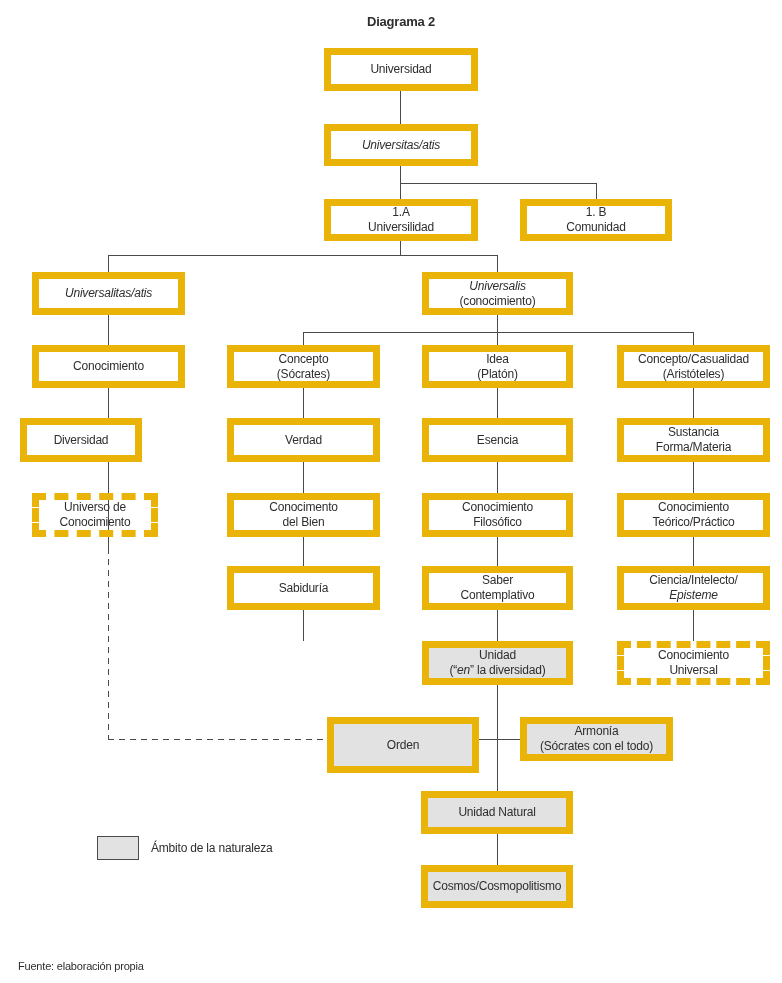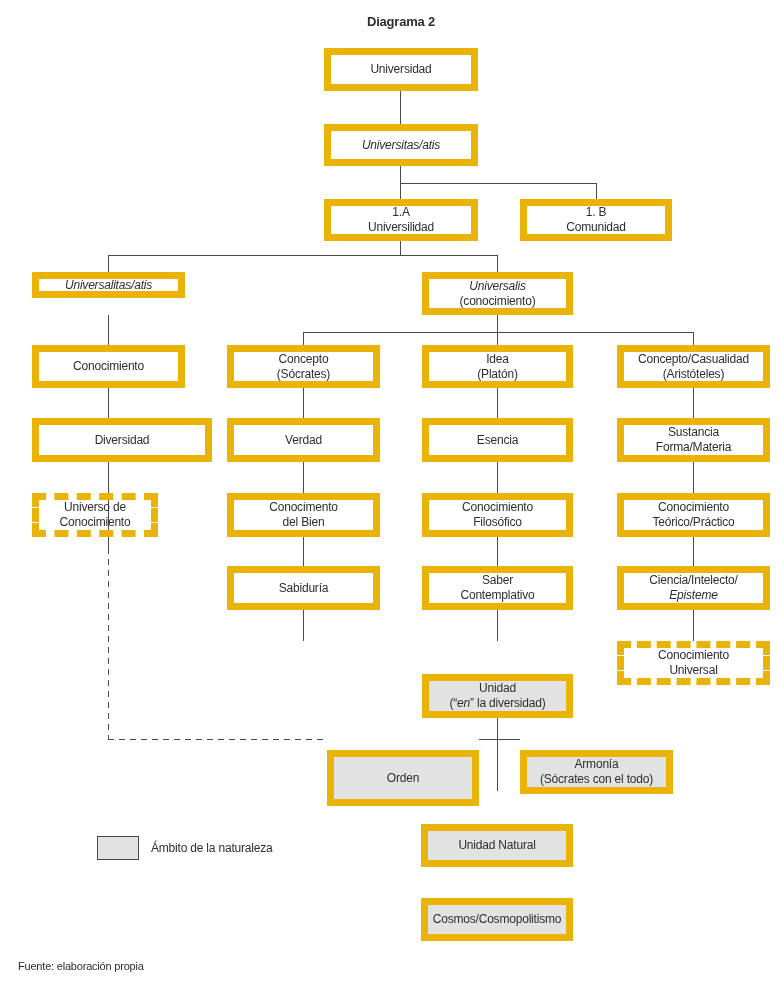"Universalitas/atis" div.box { height: 26px -> 43px }
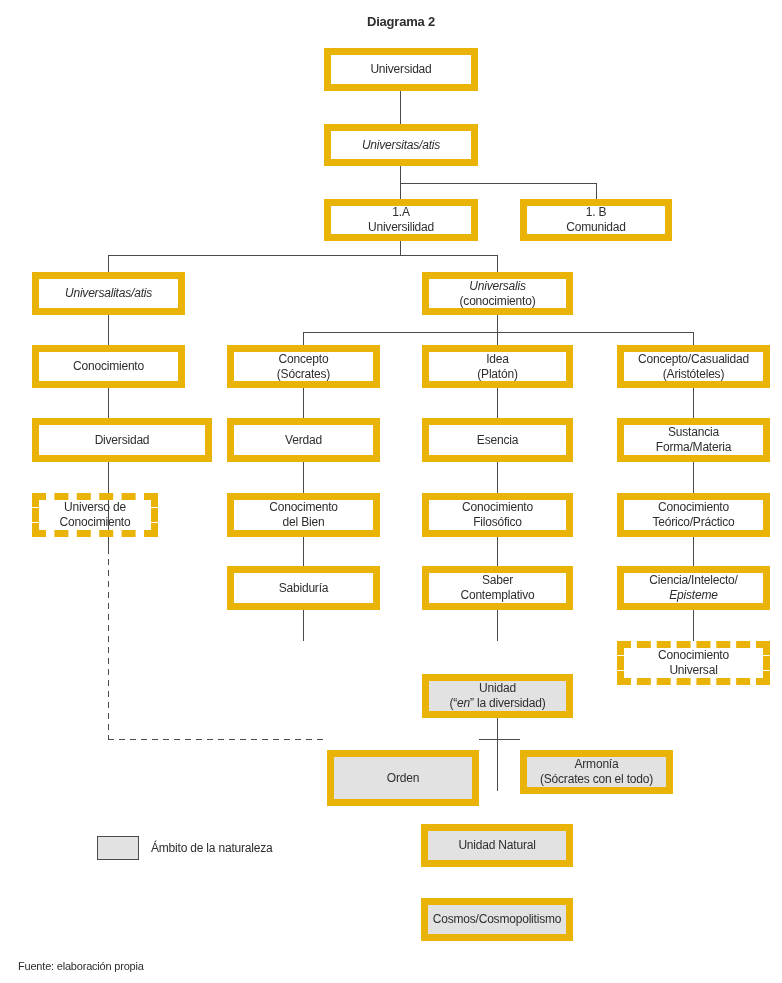"Diversidad" div.box { left: 32px -> 20px; width: 180px -> 122px }
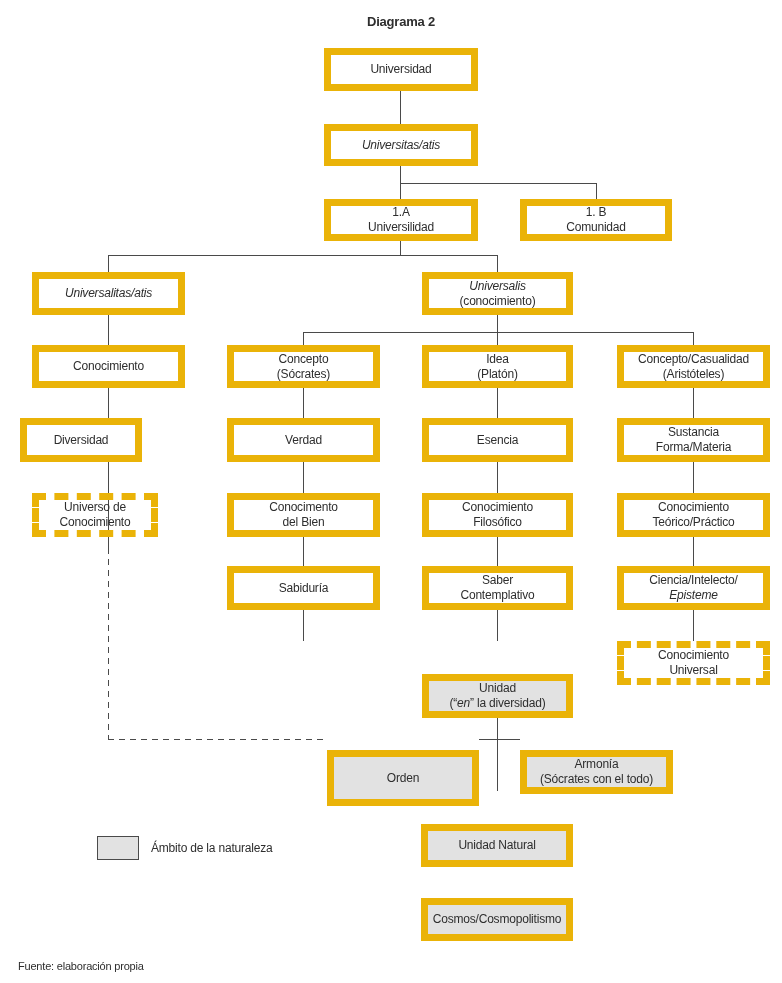"Unidad" .box.shaded { margin-top: 33px -> none }
